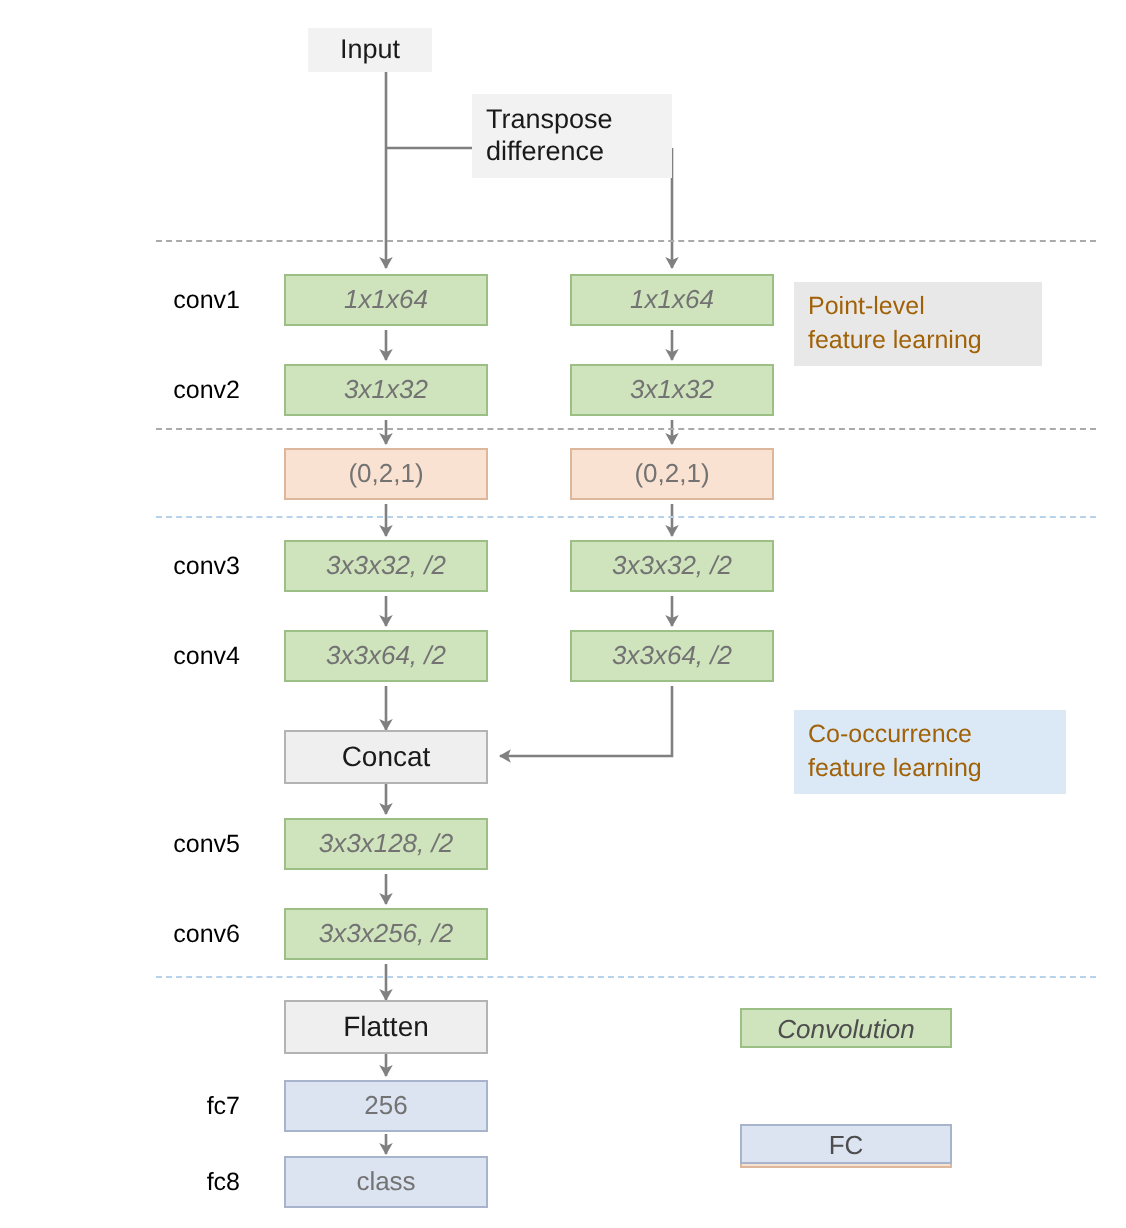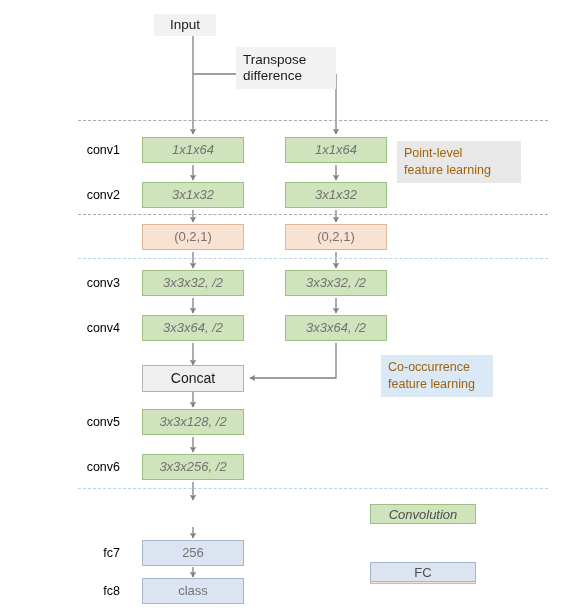"Co-occurrence" div.annot { left: 381px -> 397px; width: 112px -> 136px }
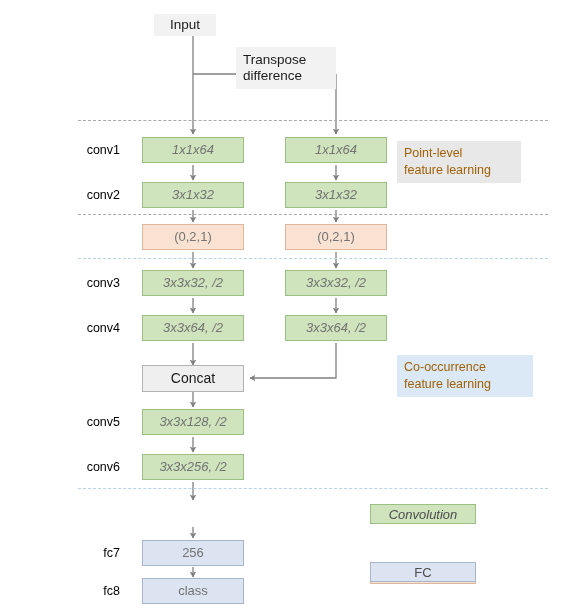"Flatten" div.node { html: none -> <div>Flatten</div> }
